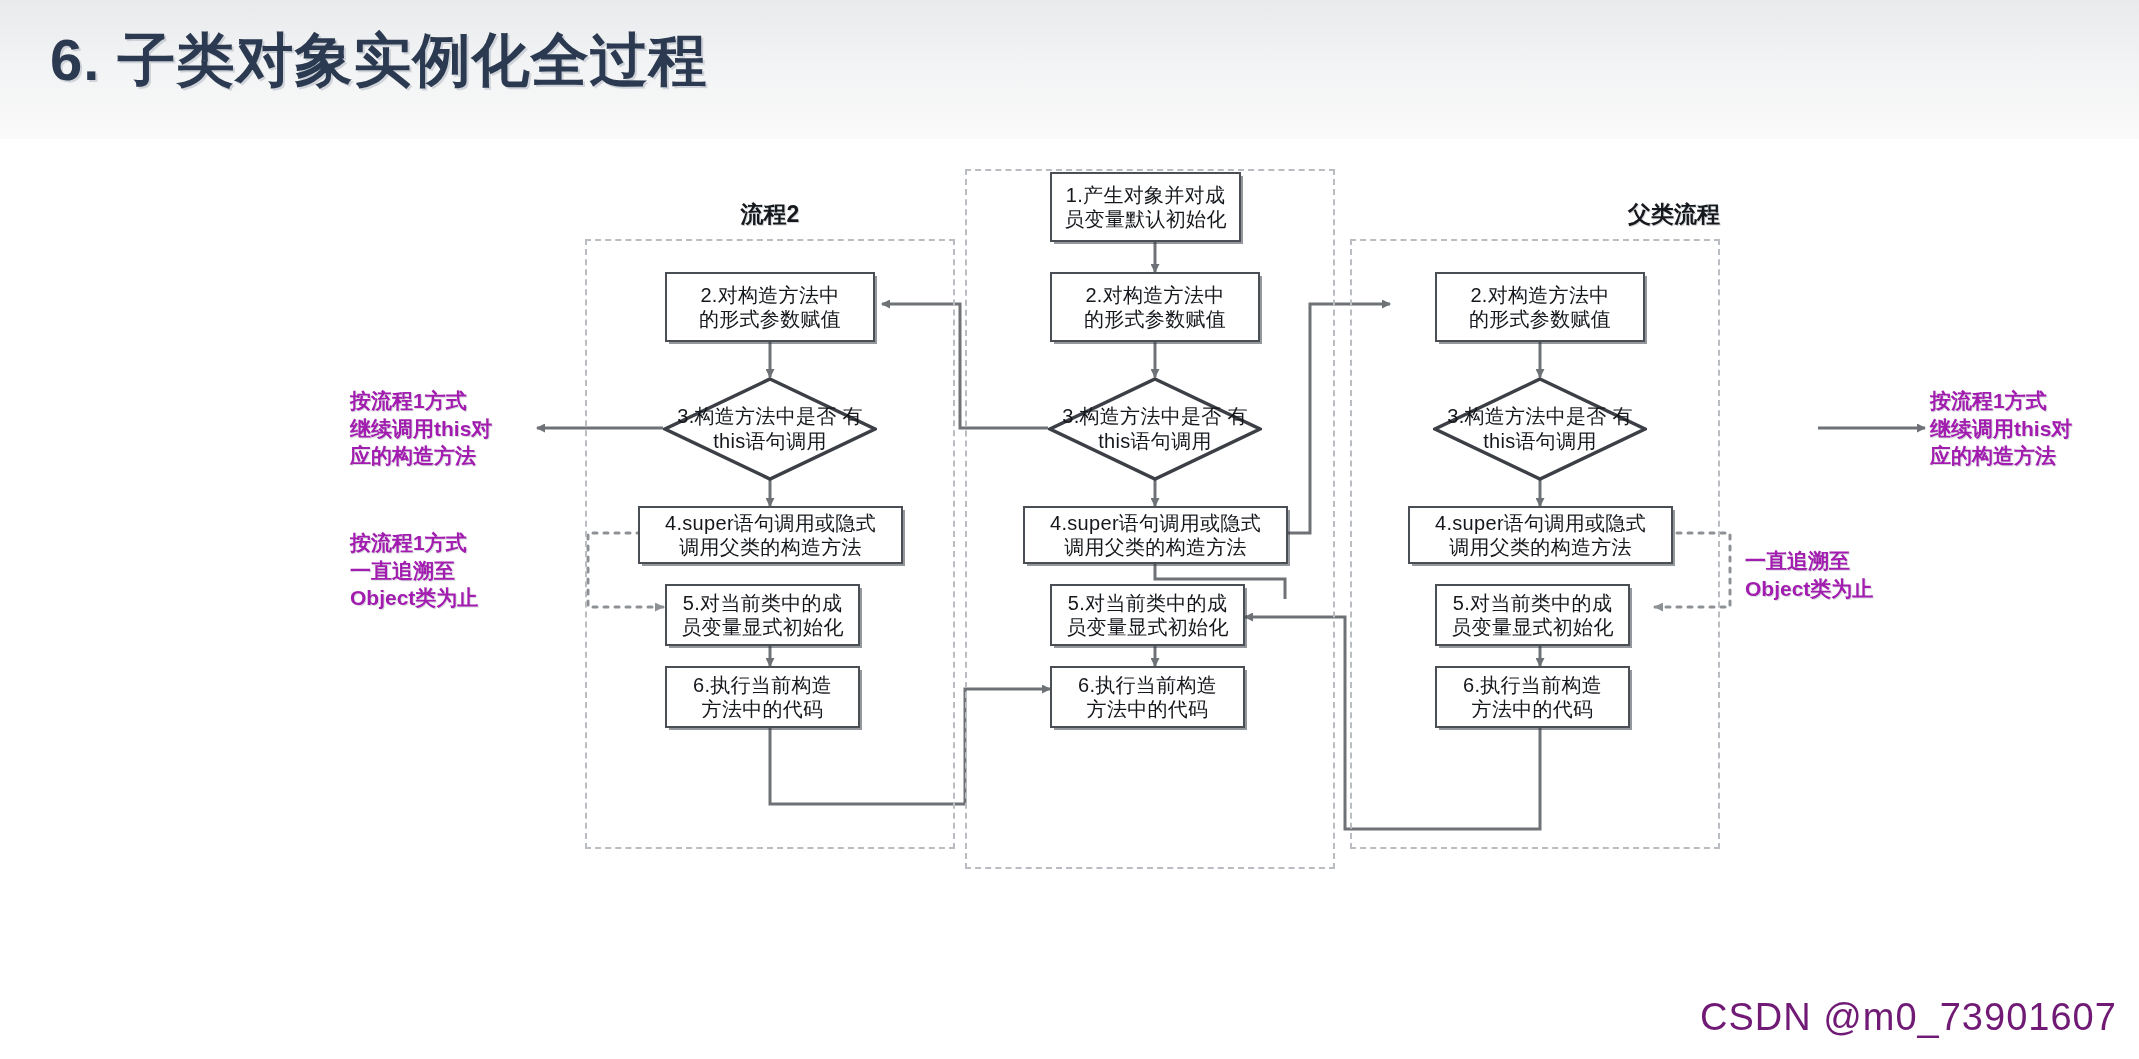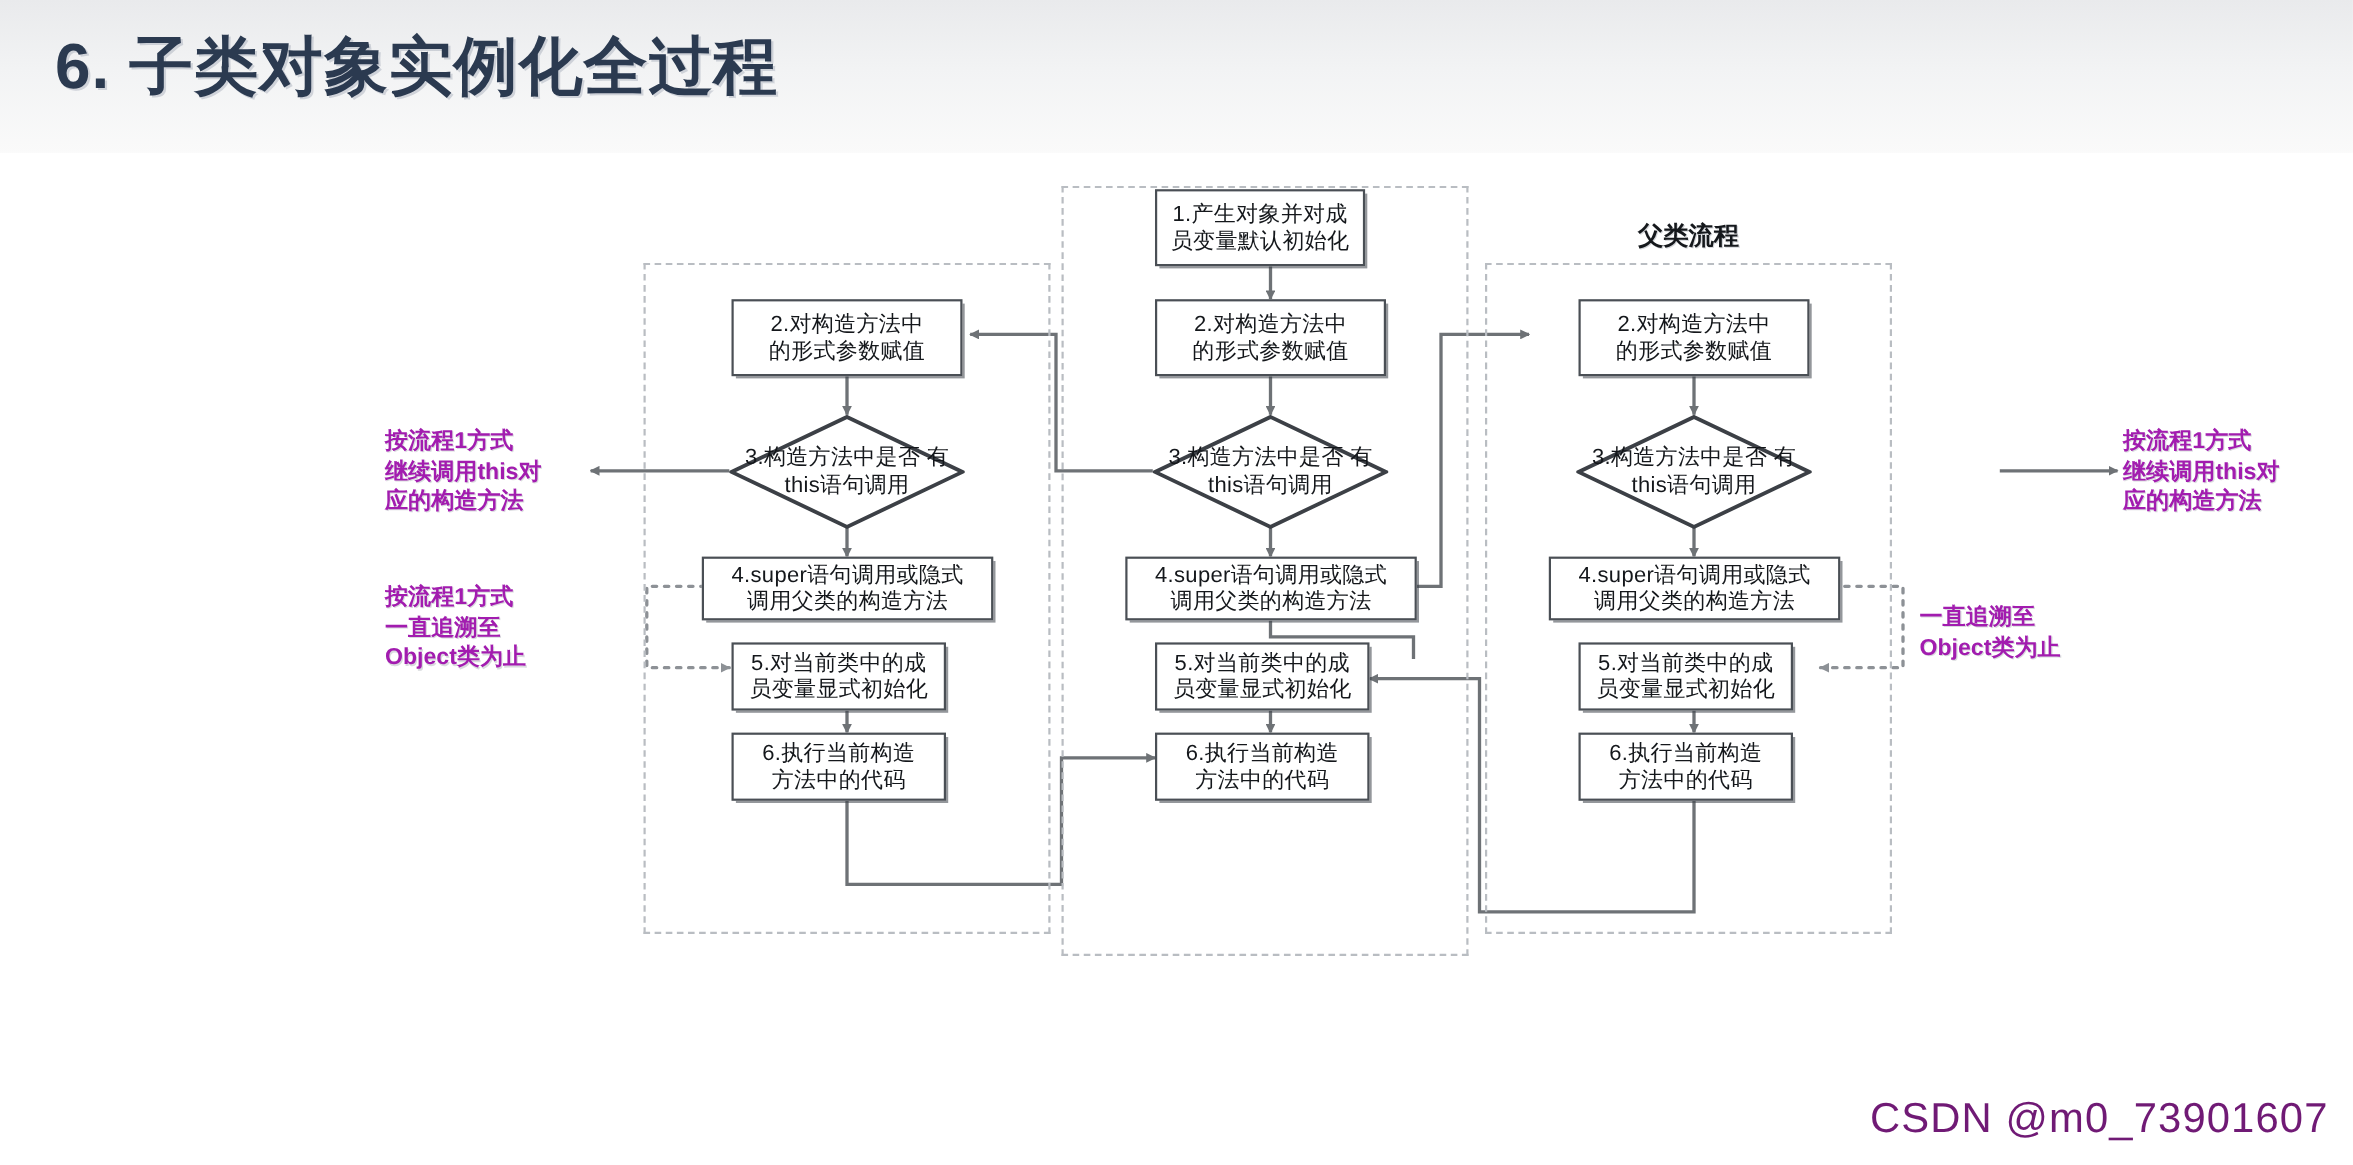"流程2" div.lane-title { html: none -> <div>流程2</div> }
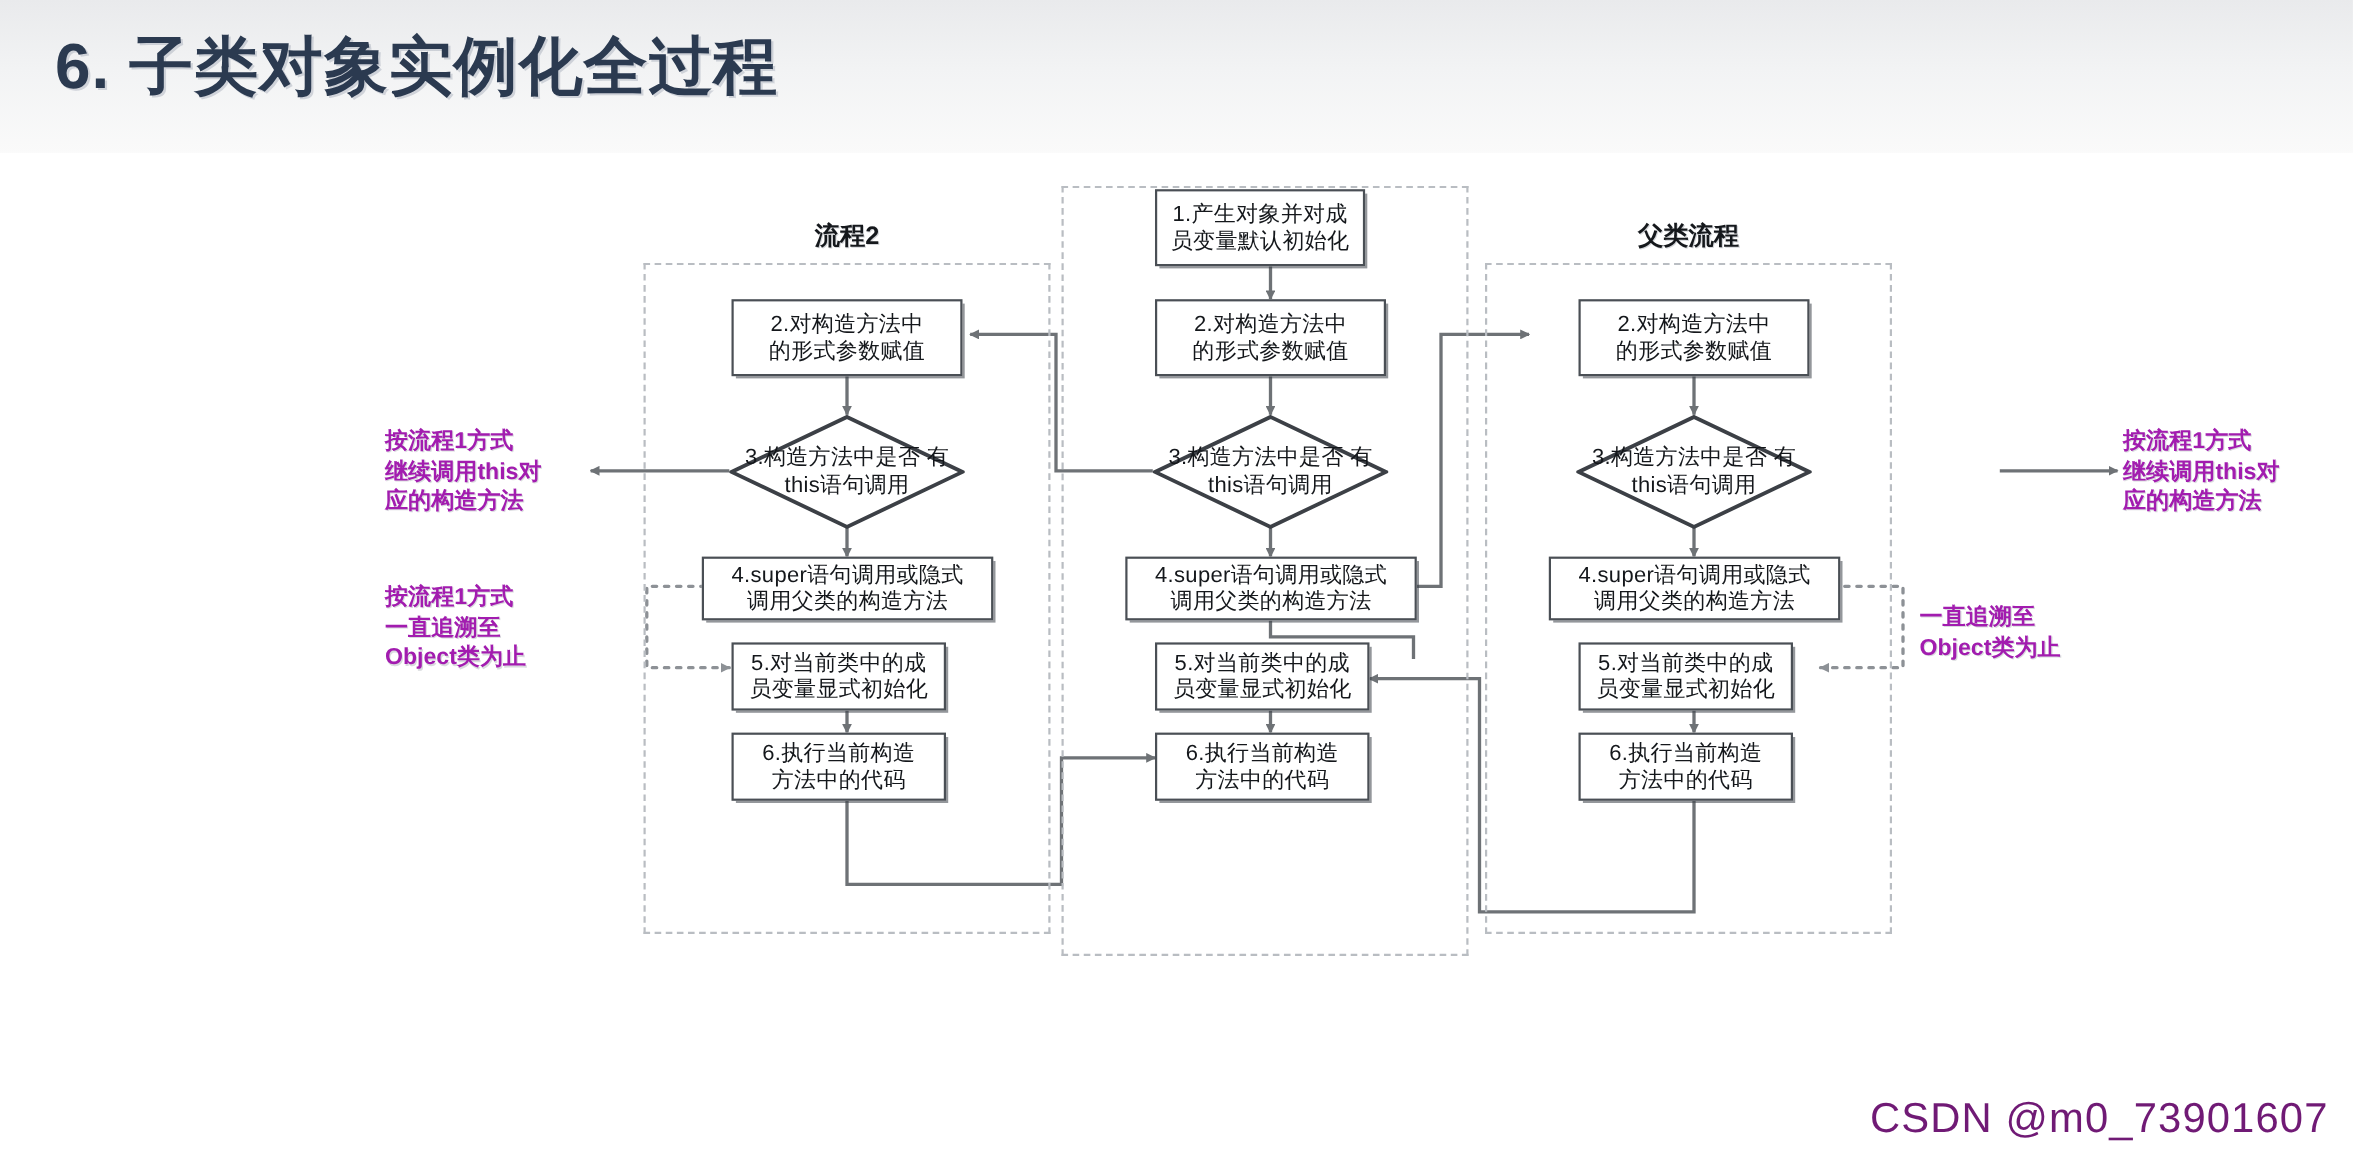"父类流程" div.lane-title { text-align: none -> right }
